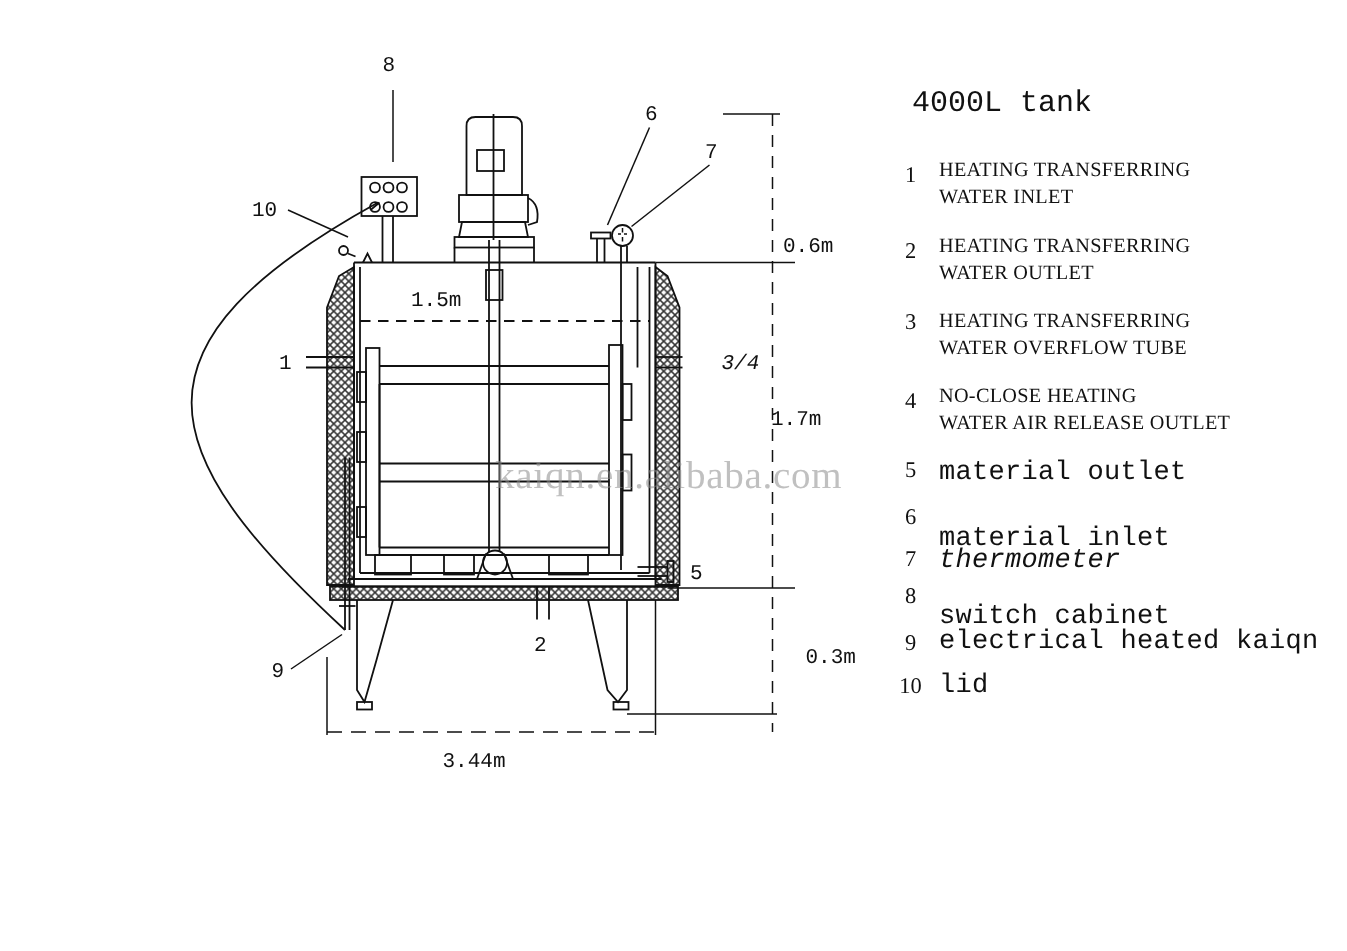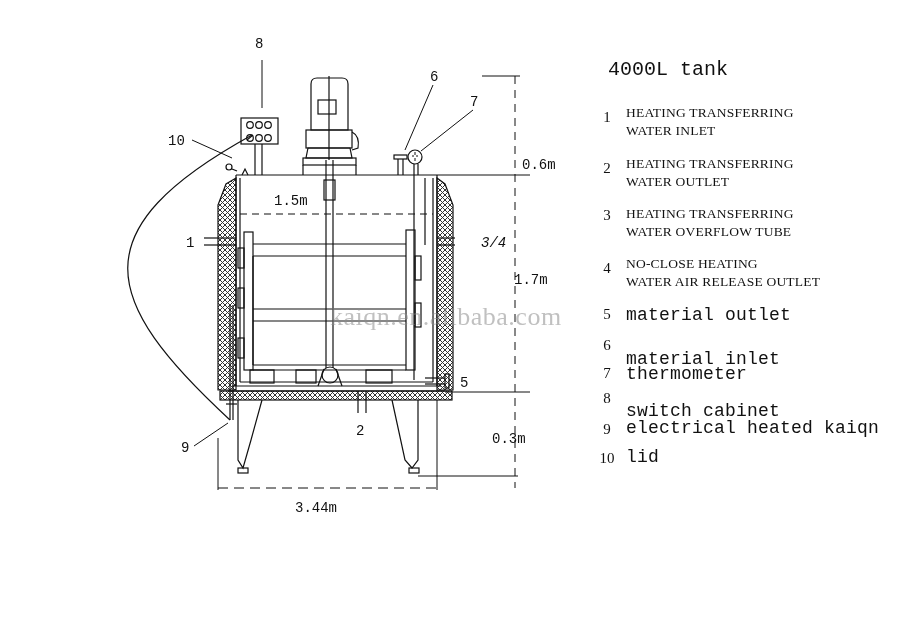"thermometer" span.txt { font-style: none -> italic }
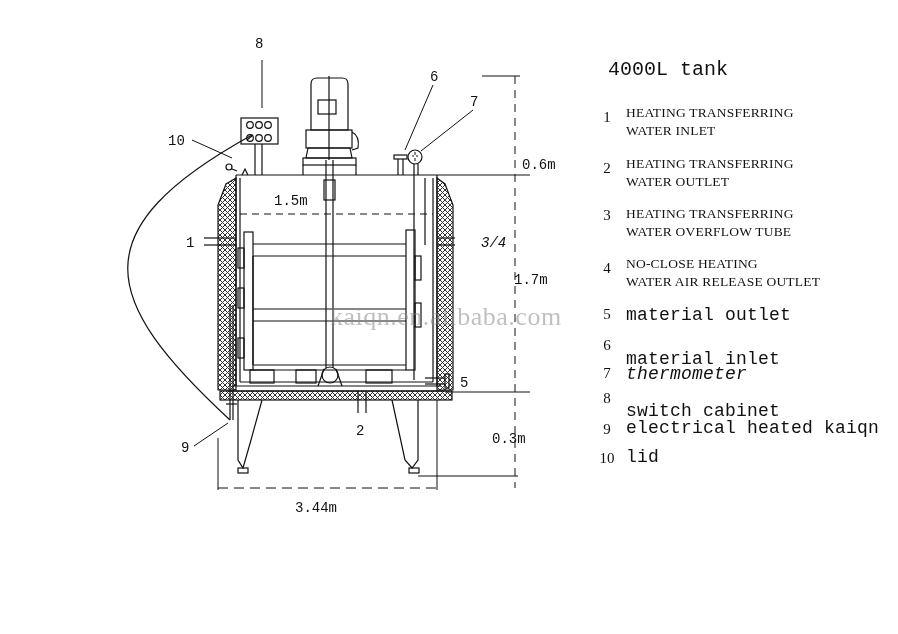"0.3m" div.lbl { left: 492px -> 537px }
